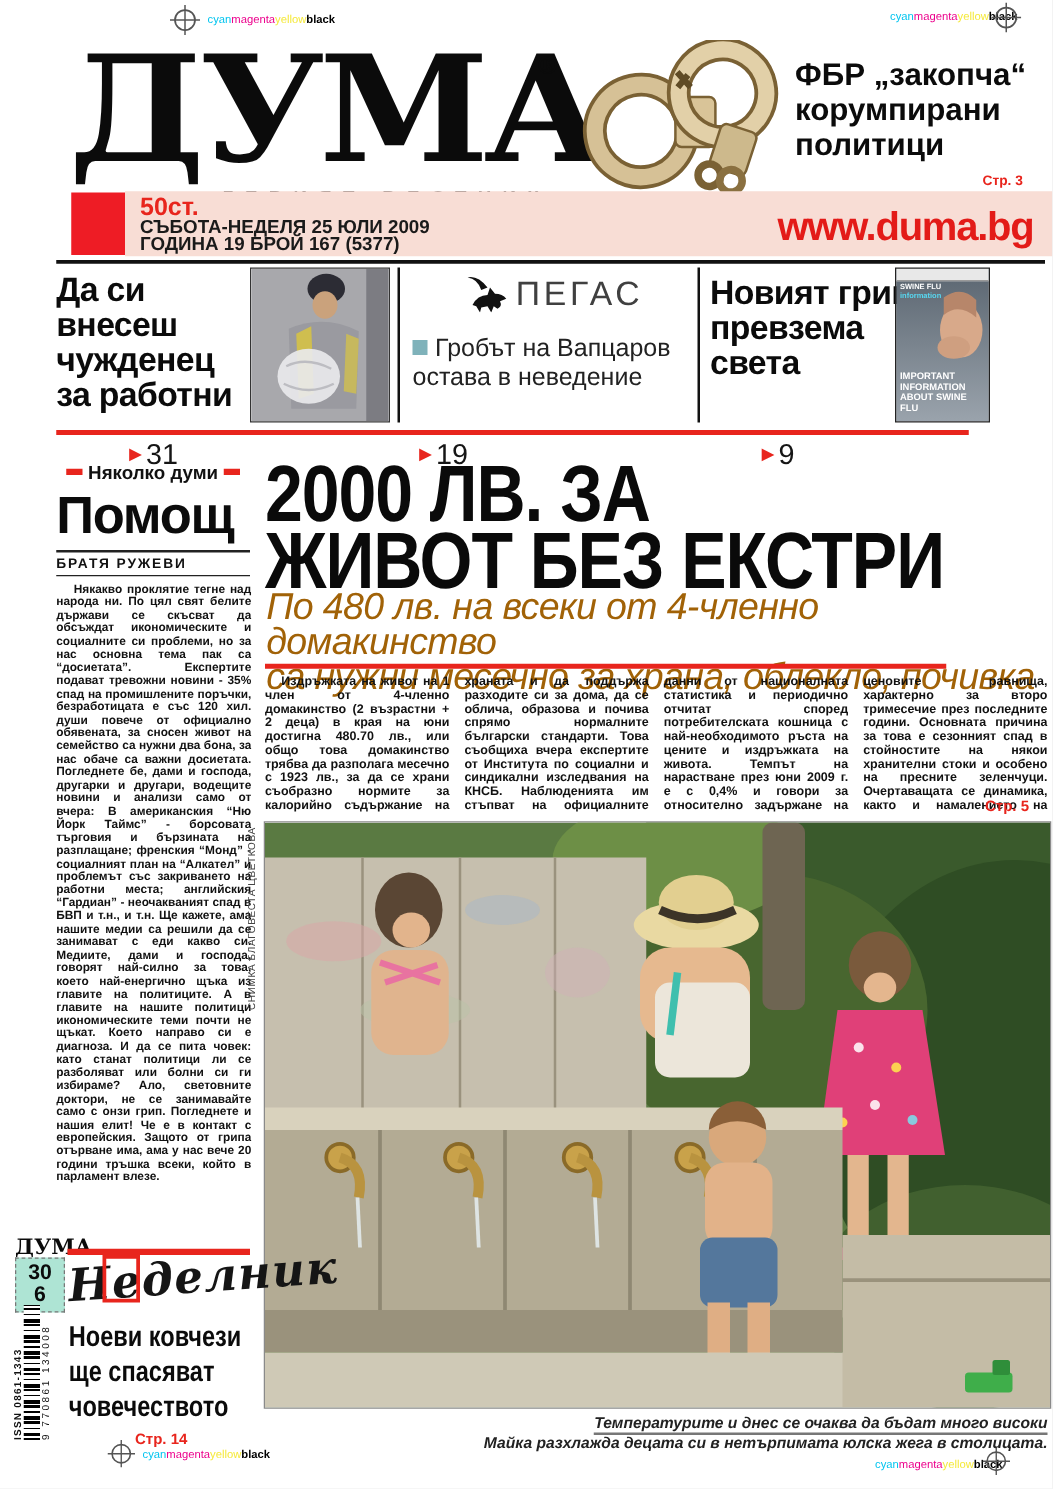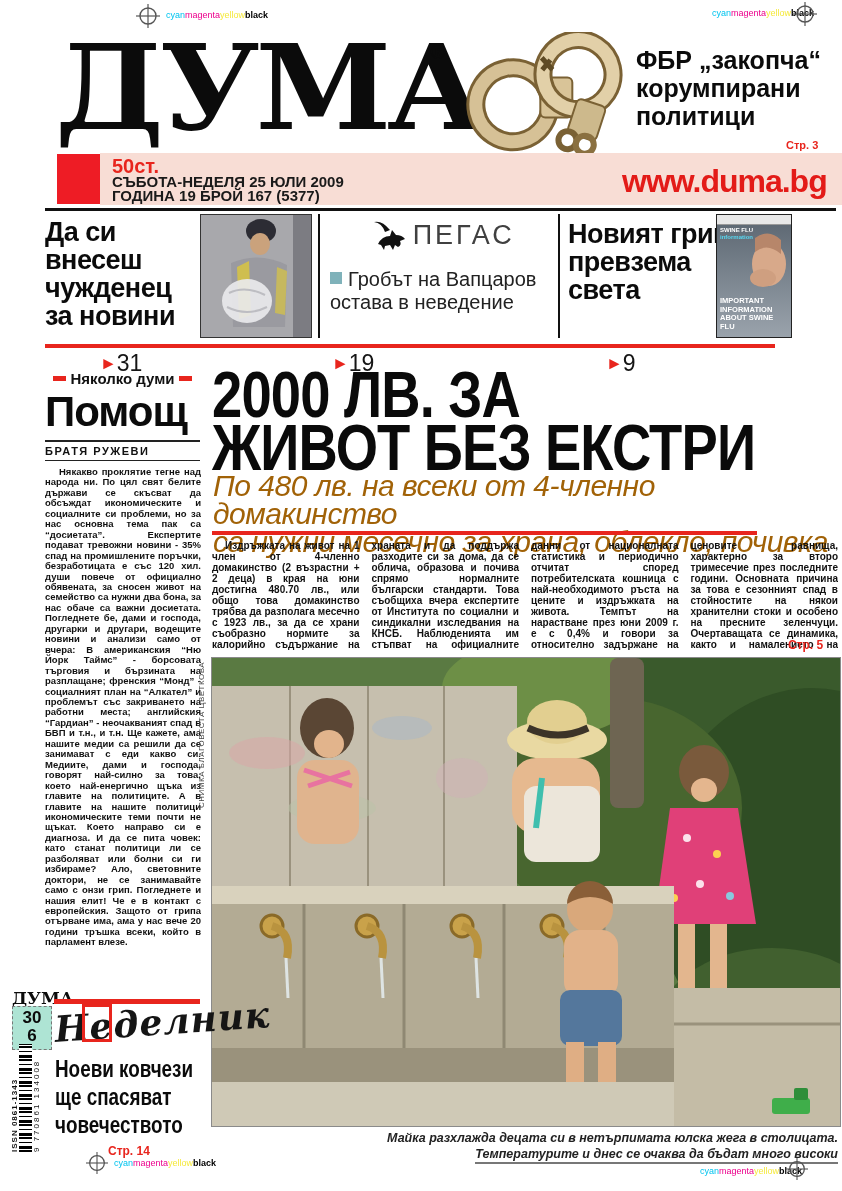"за новини" div { text: новини -> работни }
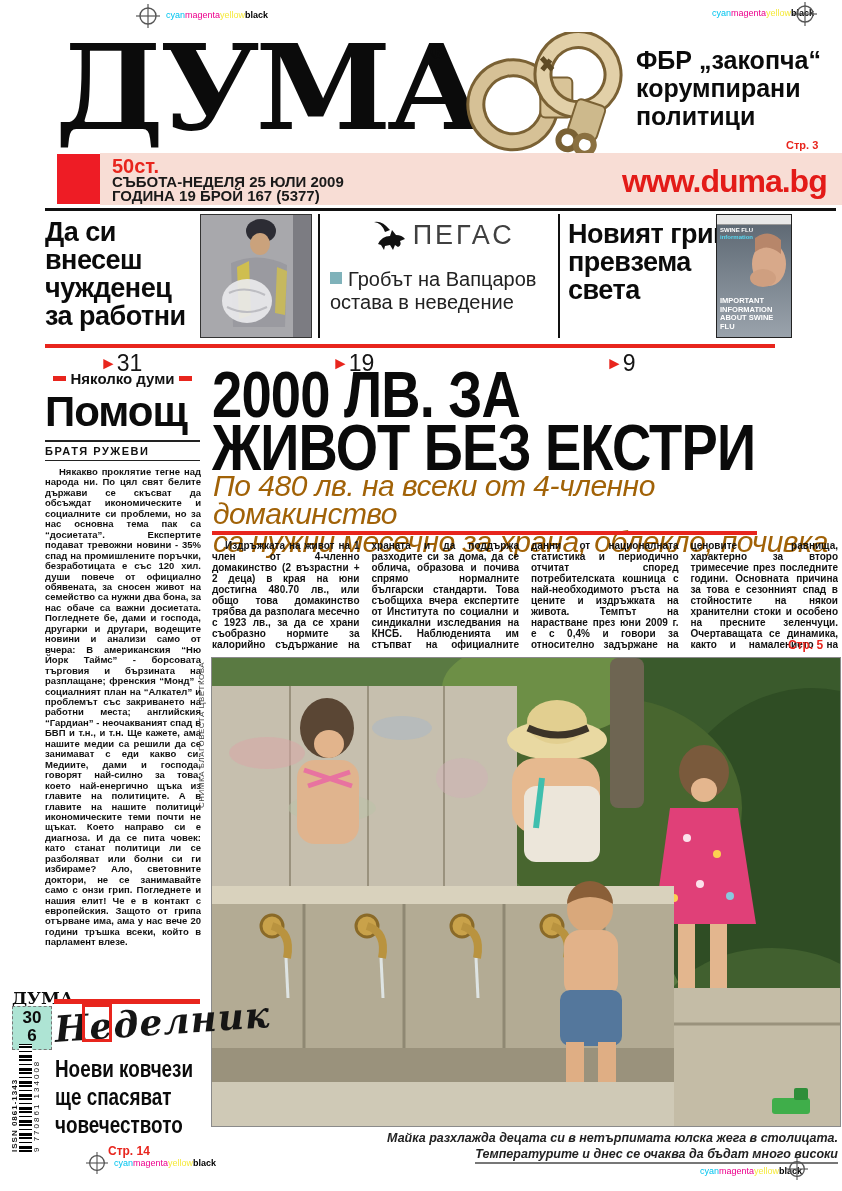"Майка разхлажда децата си в" div { order: before "Температурите и днес се очаква" -> after "Температурите и днес се очаква" }
